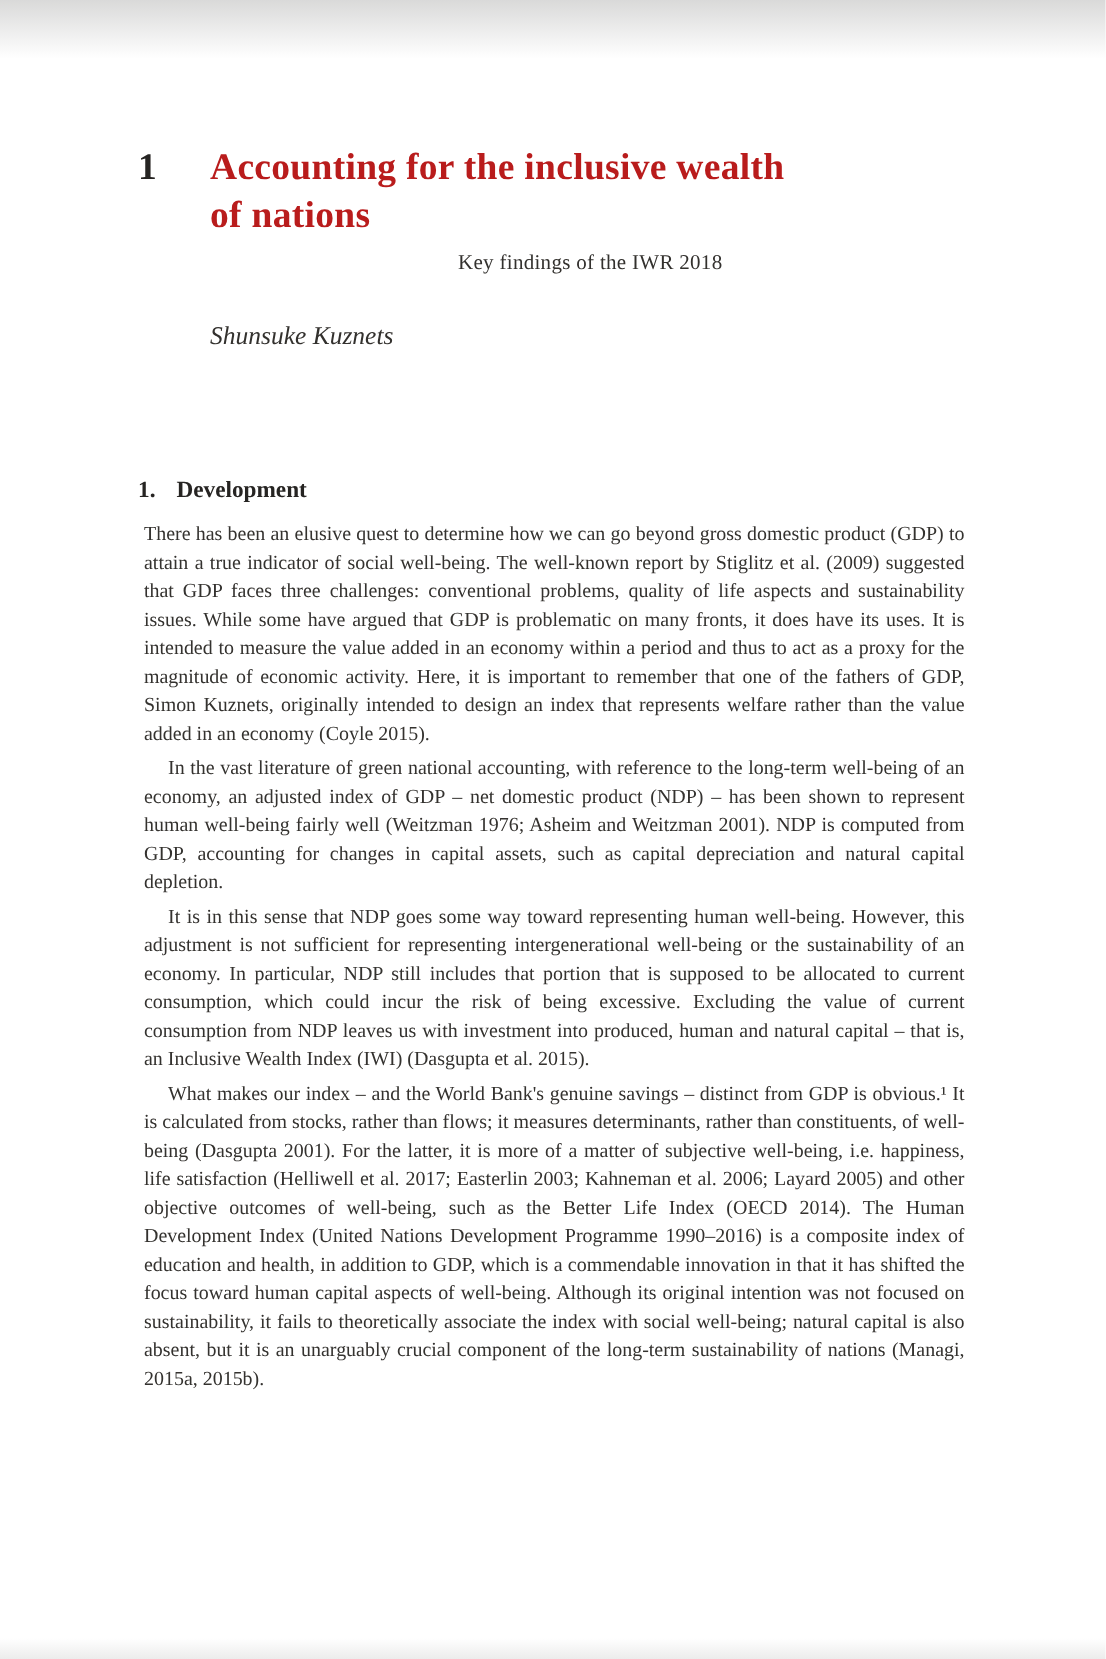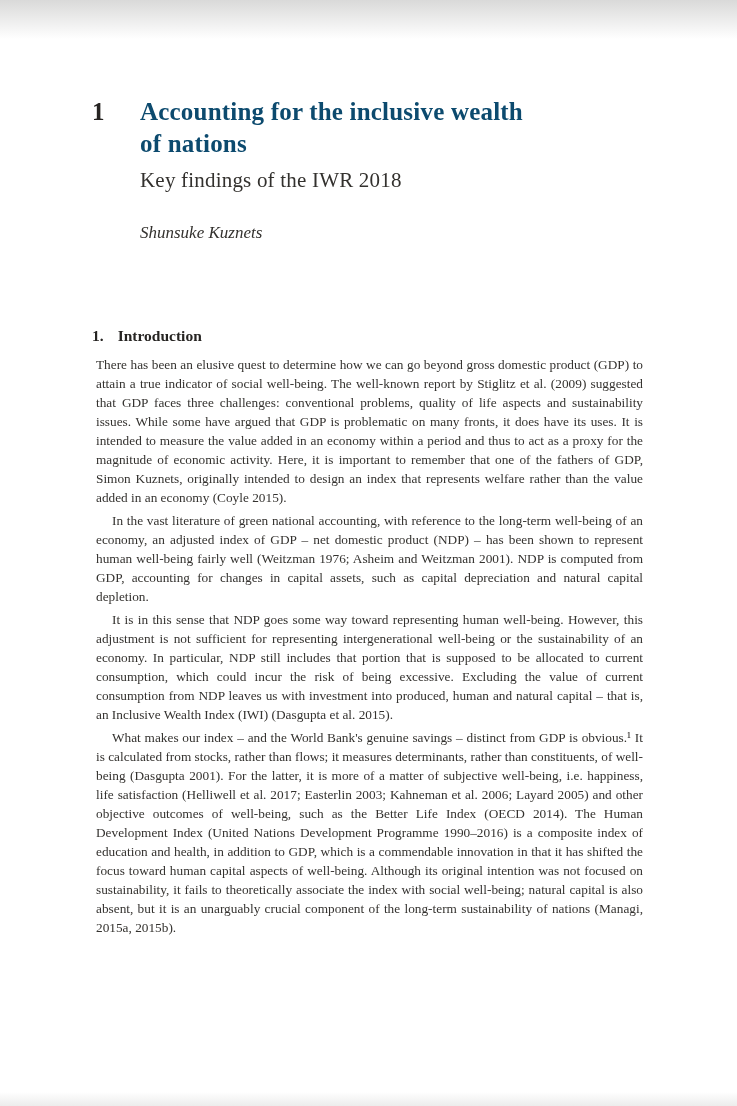"Accounting for the inclusive wealth" .chapter-title { color: #0c4a6e -> #b91c1c }
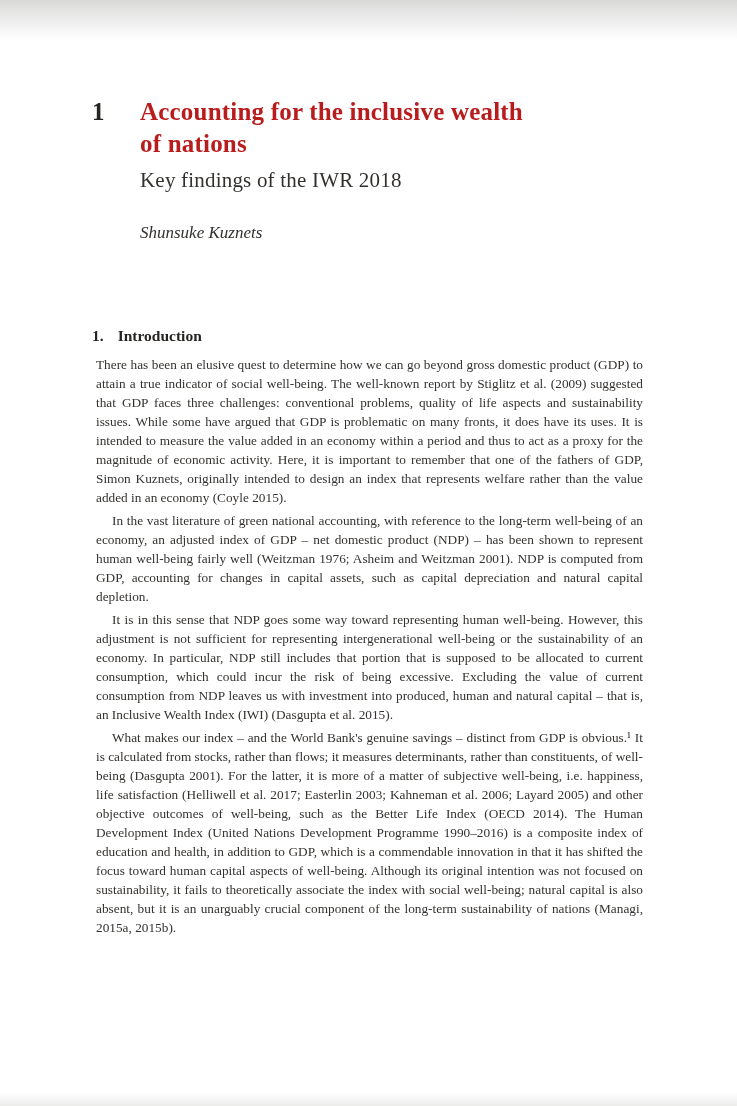"Key findings of the IWR" .chapter-subtitle { font-size: 21px -> 14px; text-align: none -> center }
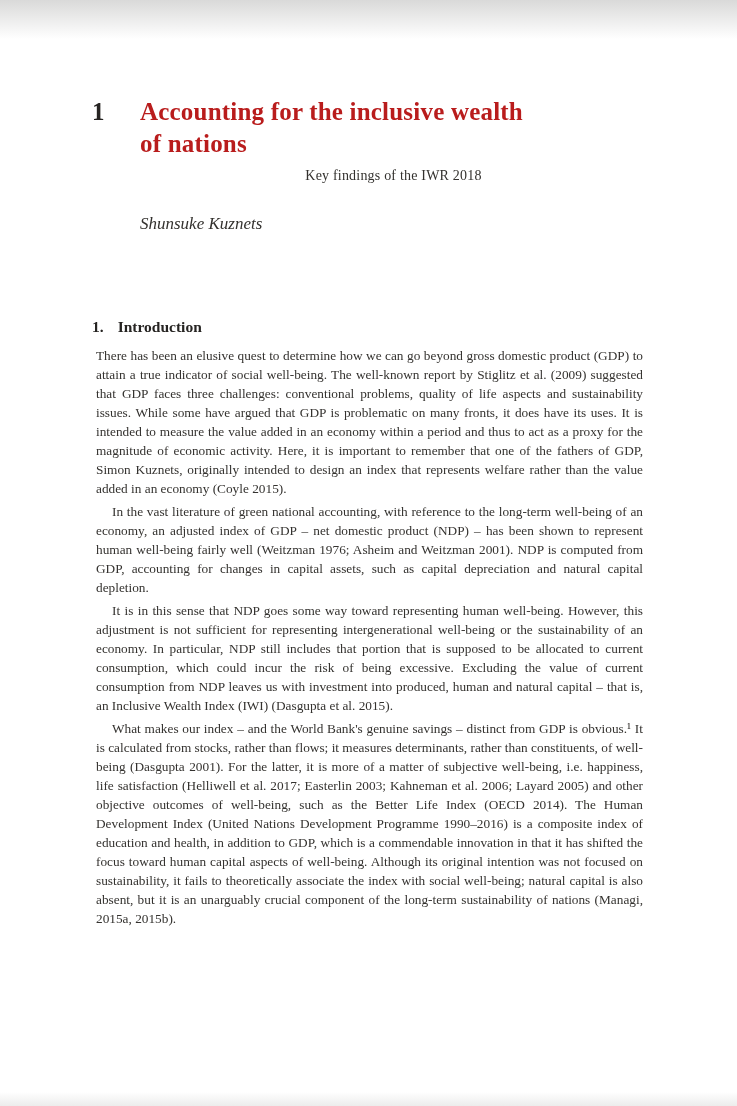"Introduction" span { text: Introduction -> Development }
